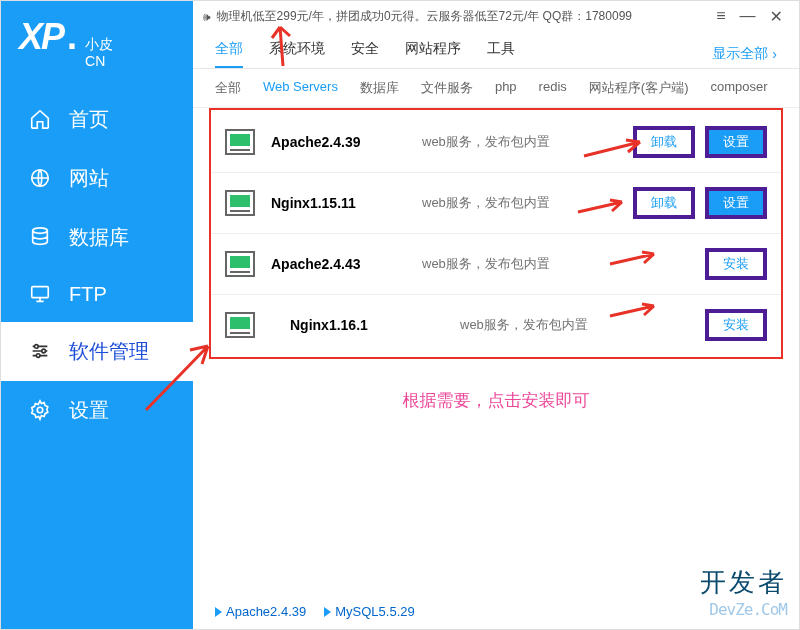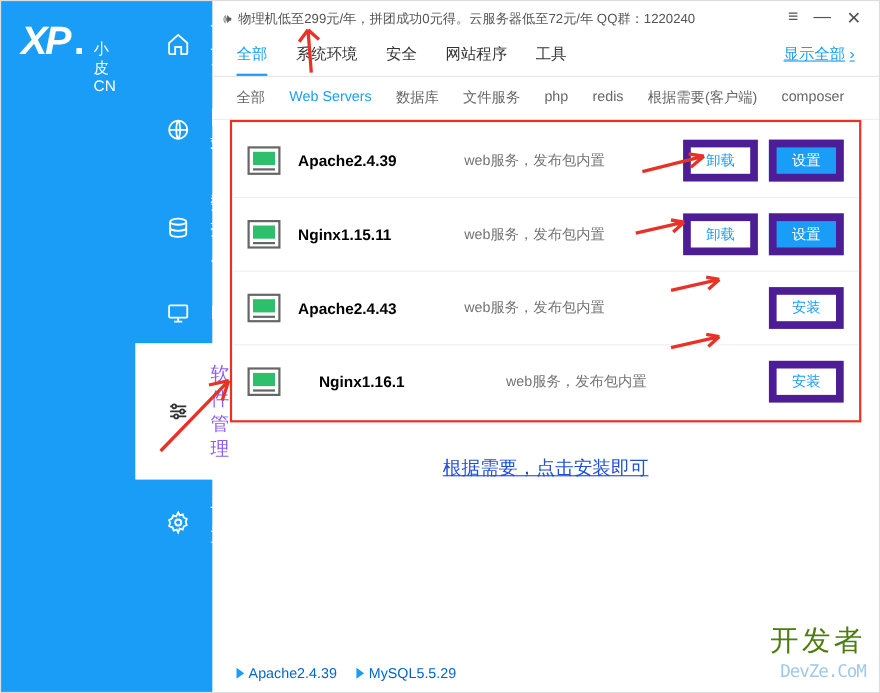"XP" .sidebar { flex-direction: none -> column }
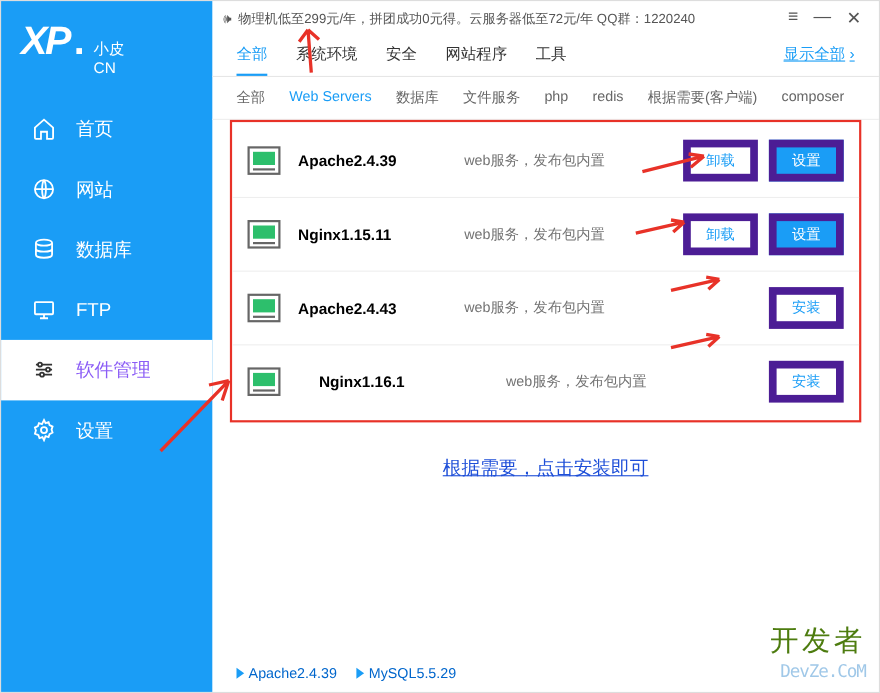"物理机低至299元/年，拼团成功0元得。云服务器低至72元/年" span { text: 1220240 -> 1780099 }
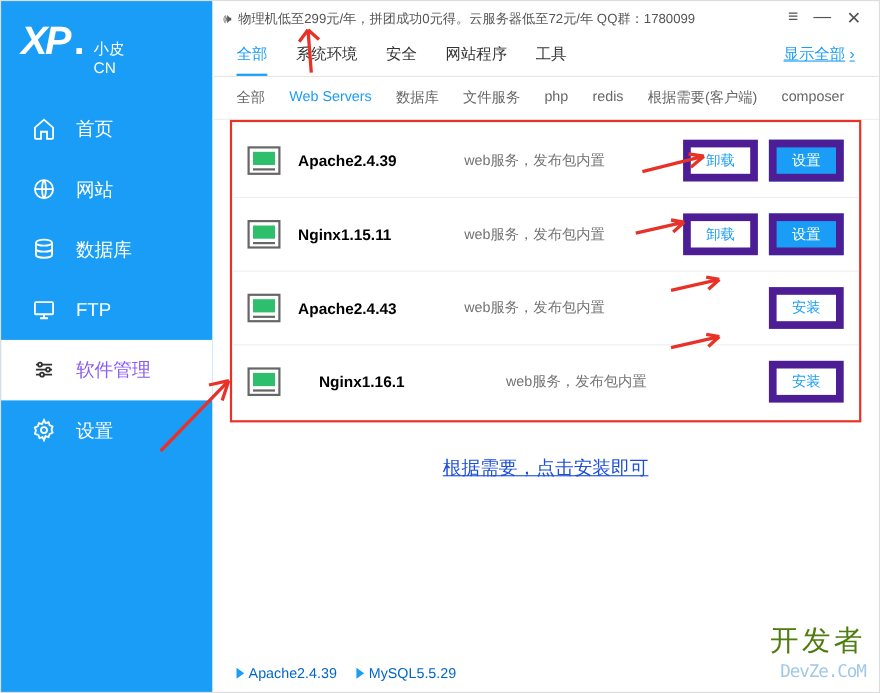"显示全部" .tabs .right { align-items: none -> center; text-decoration: underline -> none }
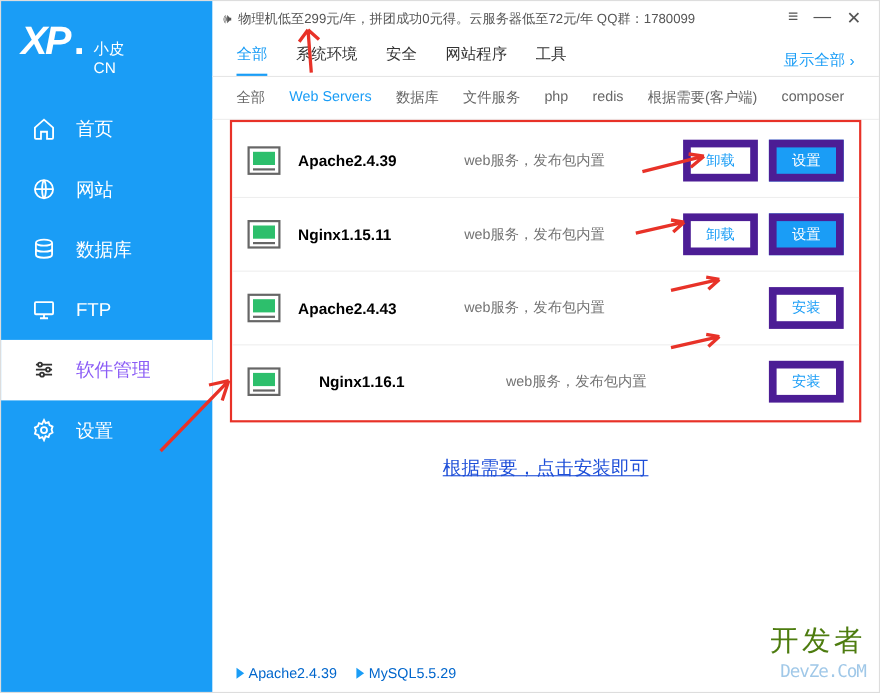"根据需要(客户端)" span.subtab { text: 根据需要 -> 网站程序 }
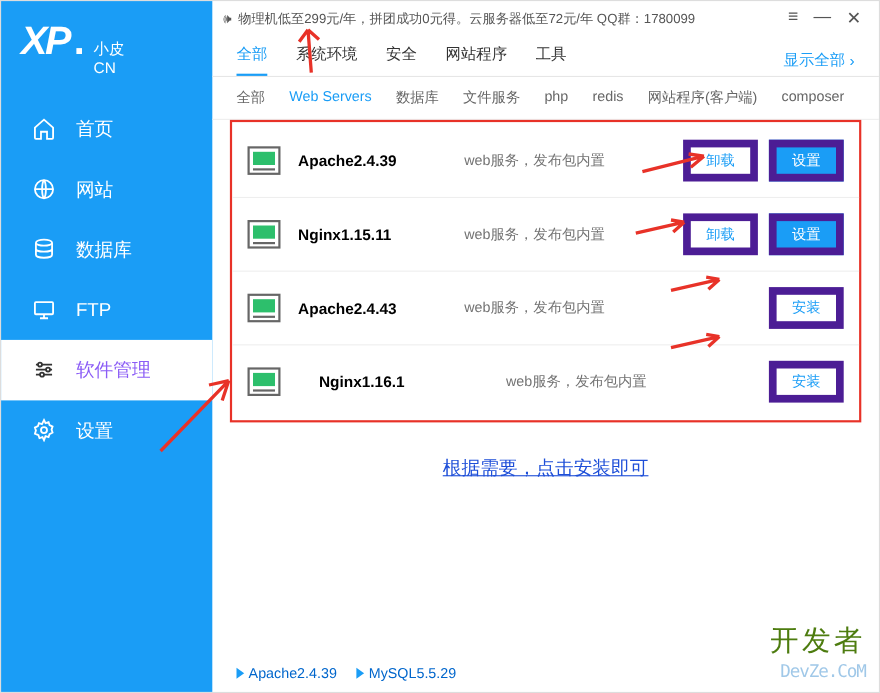"首页" .nav-item { font-size: 17px -> 20px }
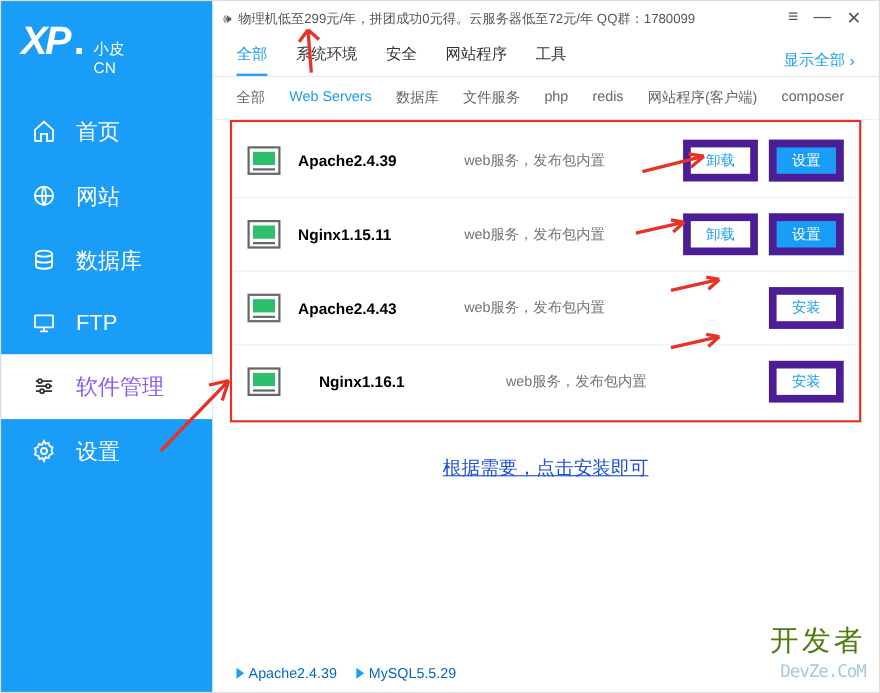"卸载" .btn { border: 7px solid #4c1d95 -> 4px solid #4c1d95 }
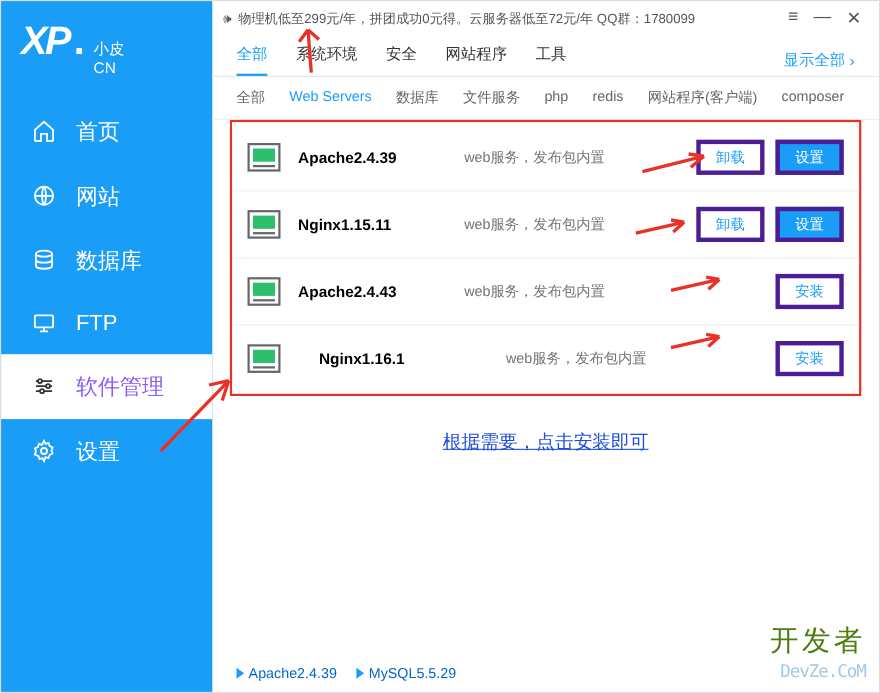"软件管理" .nav-item.active { color: #8b5cf6 -> #1d4ed8 }
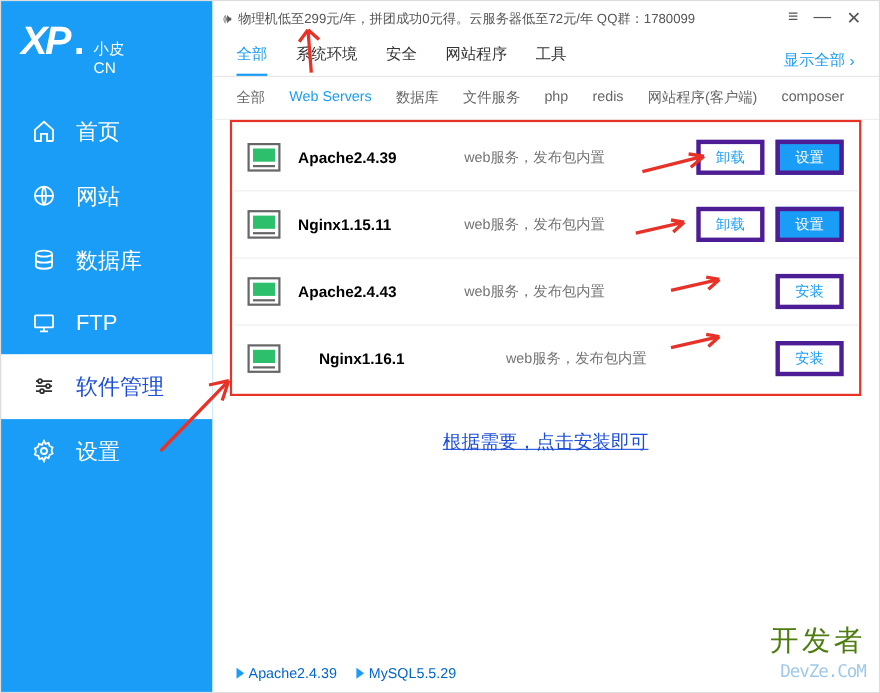"根据需要，点击安装即可" .note { color: #1d4ed8 -> #ec4899; text-decoration: underline -> none }
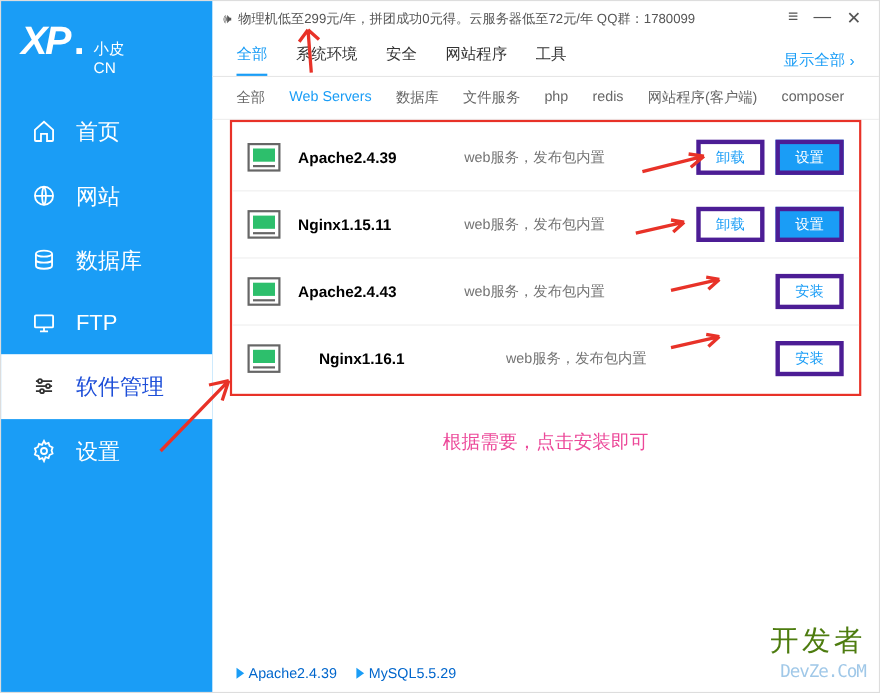"开发者" .wm1 { color: #4d7c0f -> #0c4a6e }
